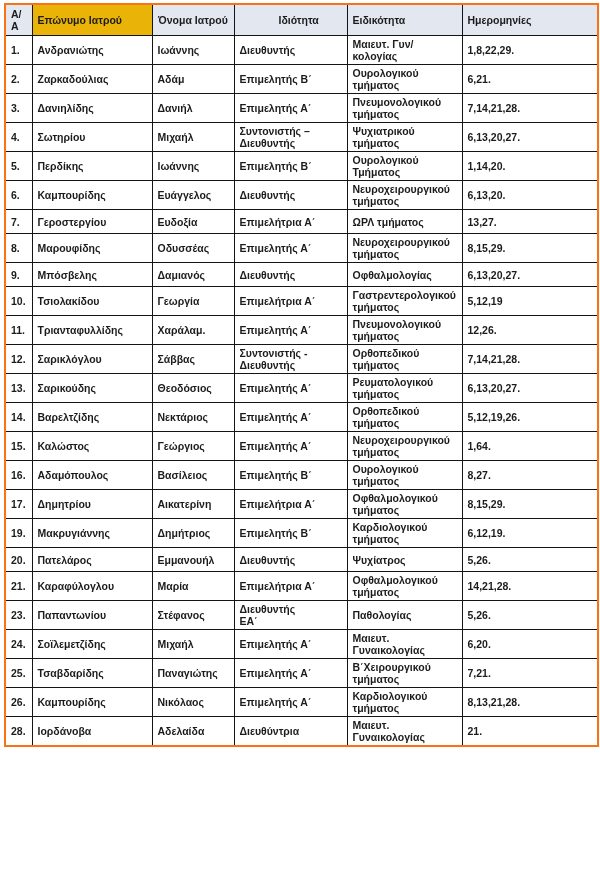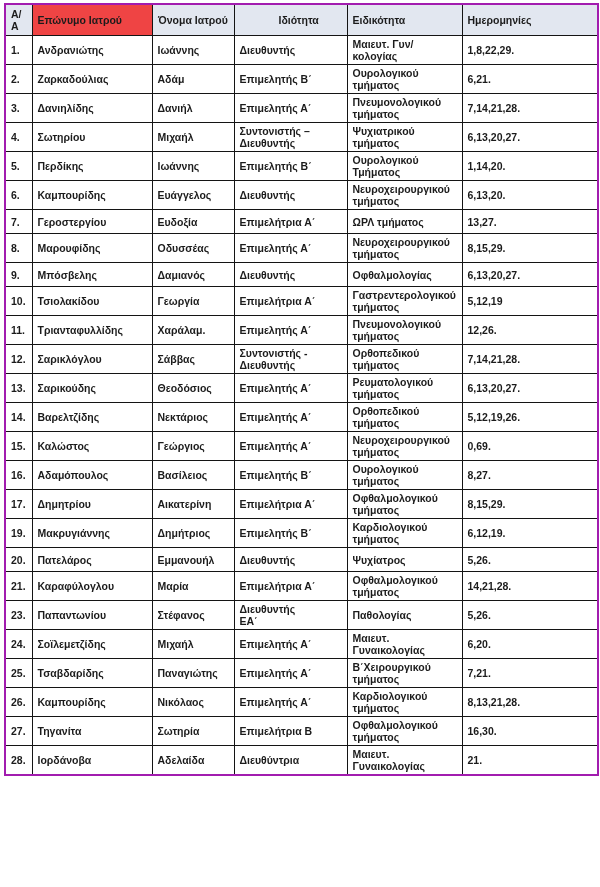"Α/Α" table.doctor-table { border: 2px solid #a21caf -> 2px solid #f97316 }
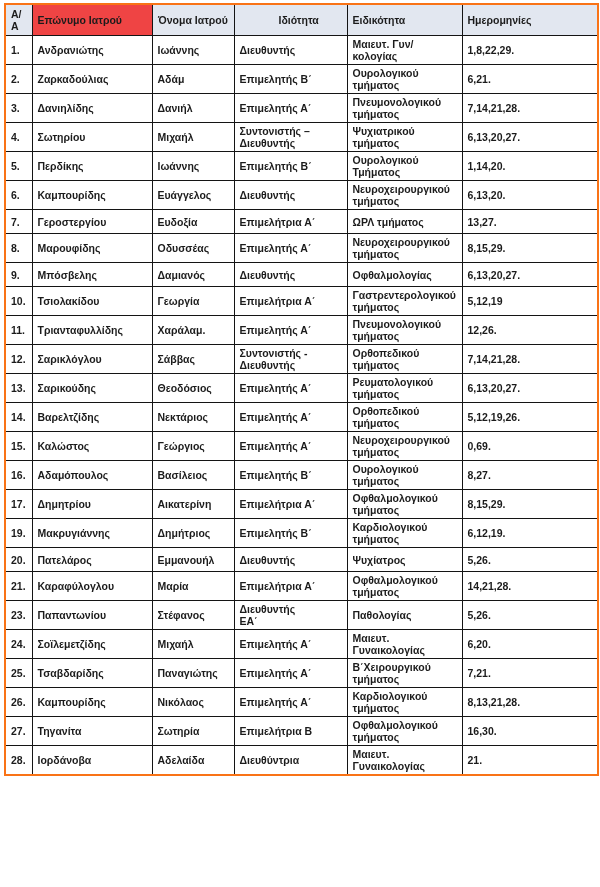"Επώνυμο Ιατρού" th { background: #ef4444 -> #eab308 }
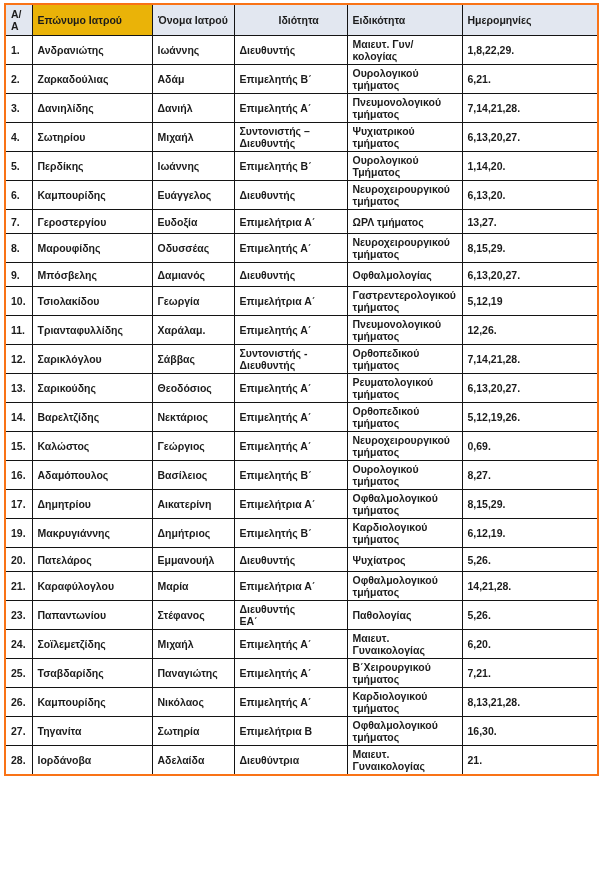"0,69." td { text: 0,69 -> 1,64 }
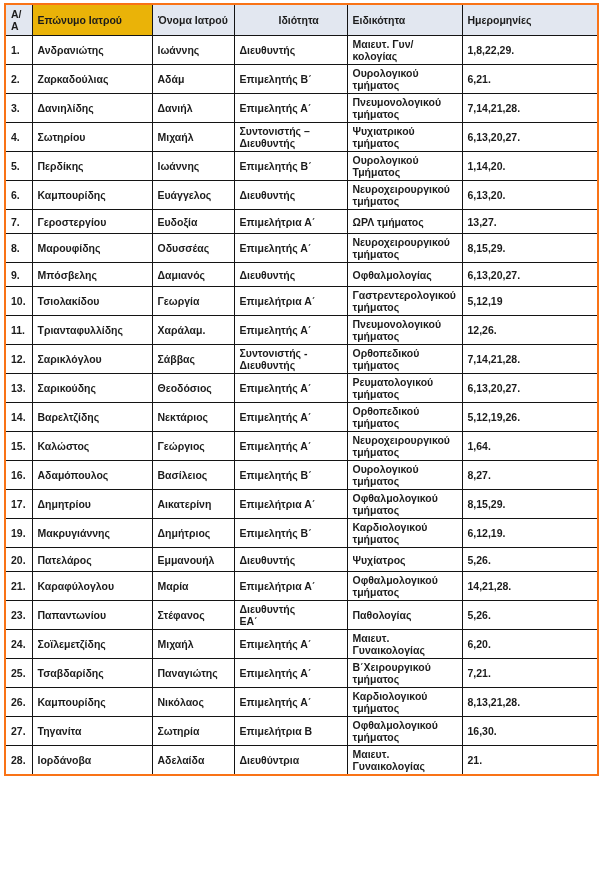"27." tr { html: <tr> <td>27.</td> <td>Τηγανίτα</td> <td>Σωτηρία</td> <td>Επιμελήτρια Β</td> <td>Οφθαλμολογικού τμήματος</td> <td>16,30.</td> </tr> -> none }
